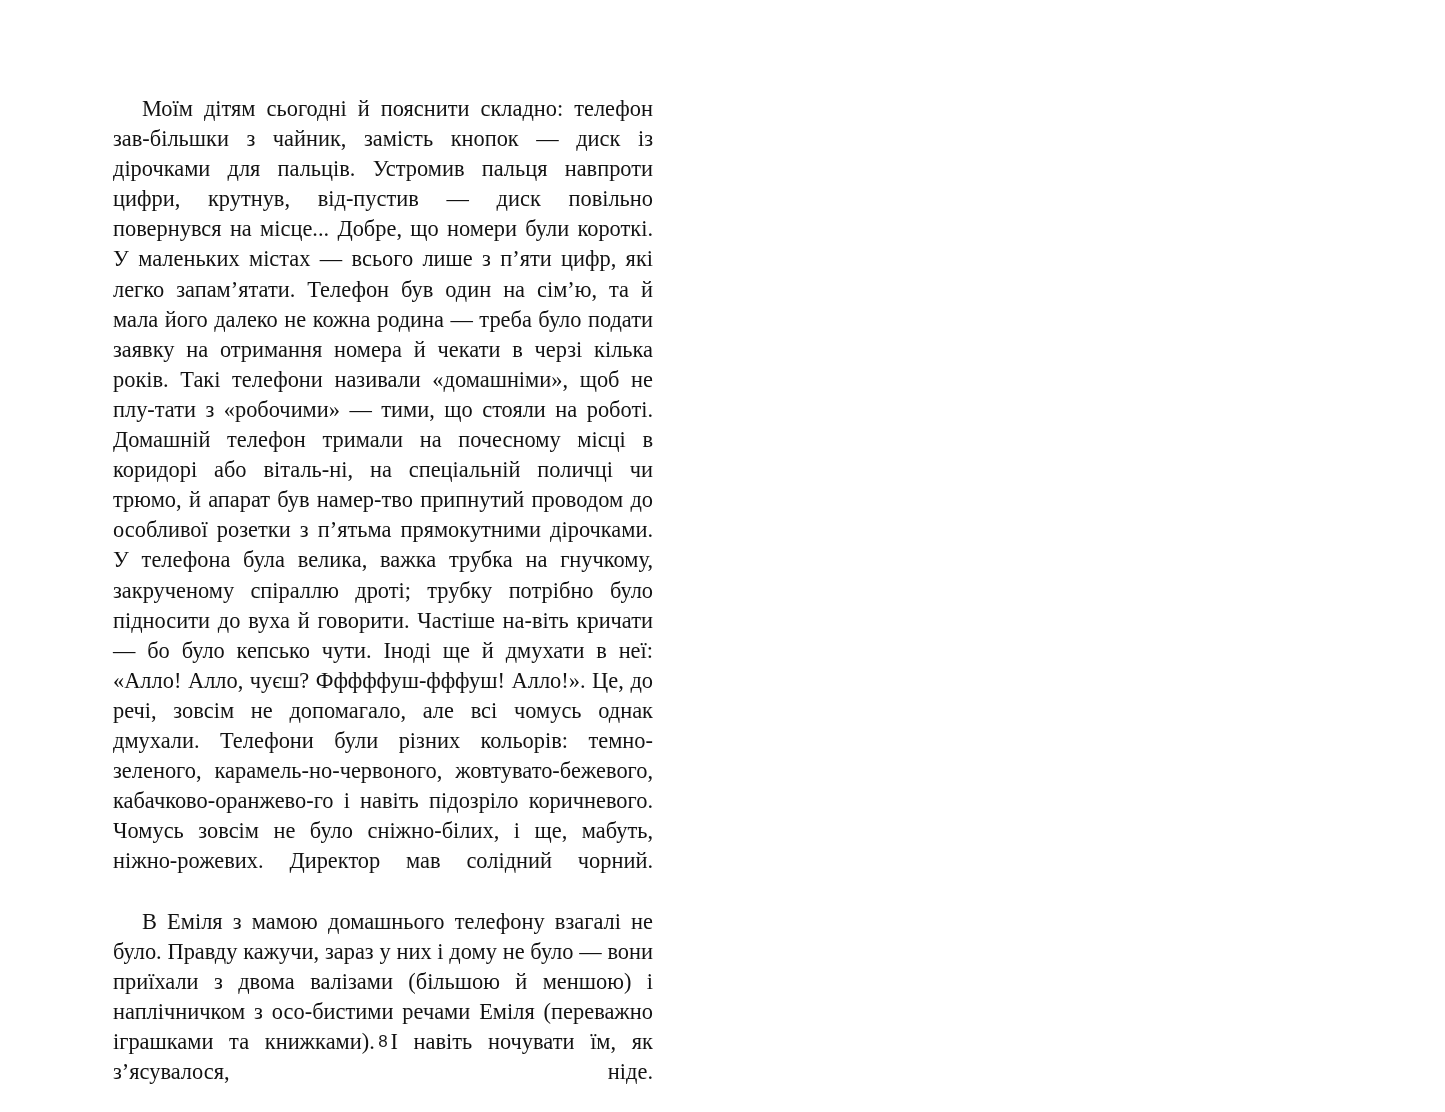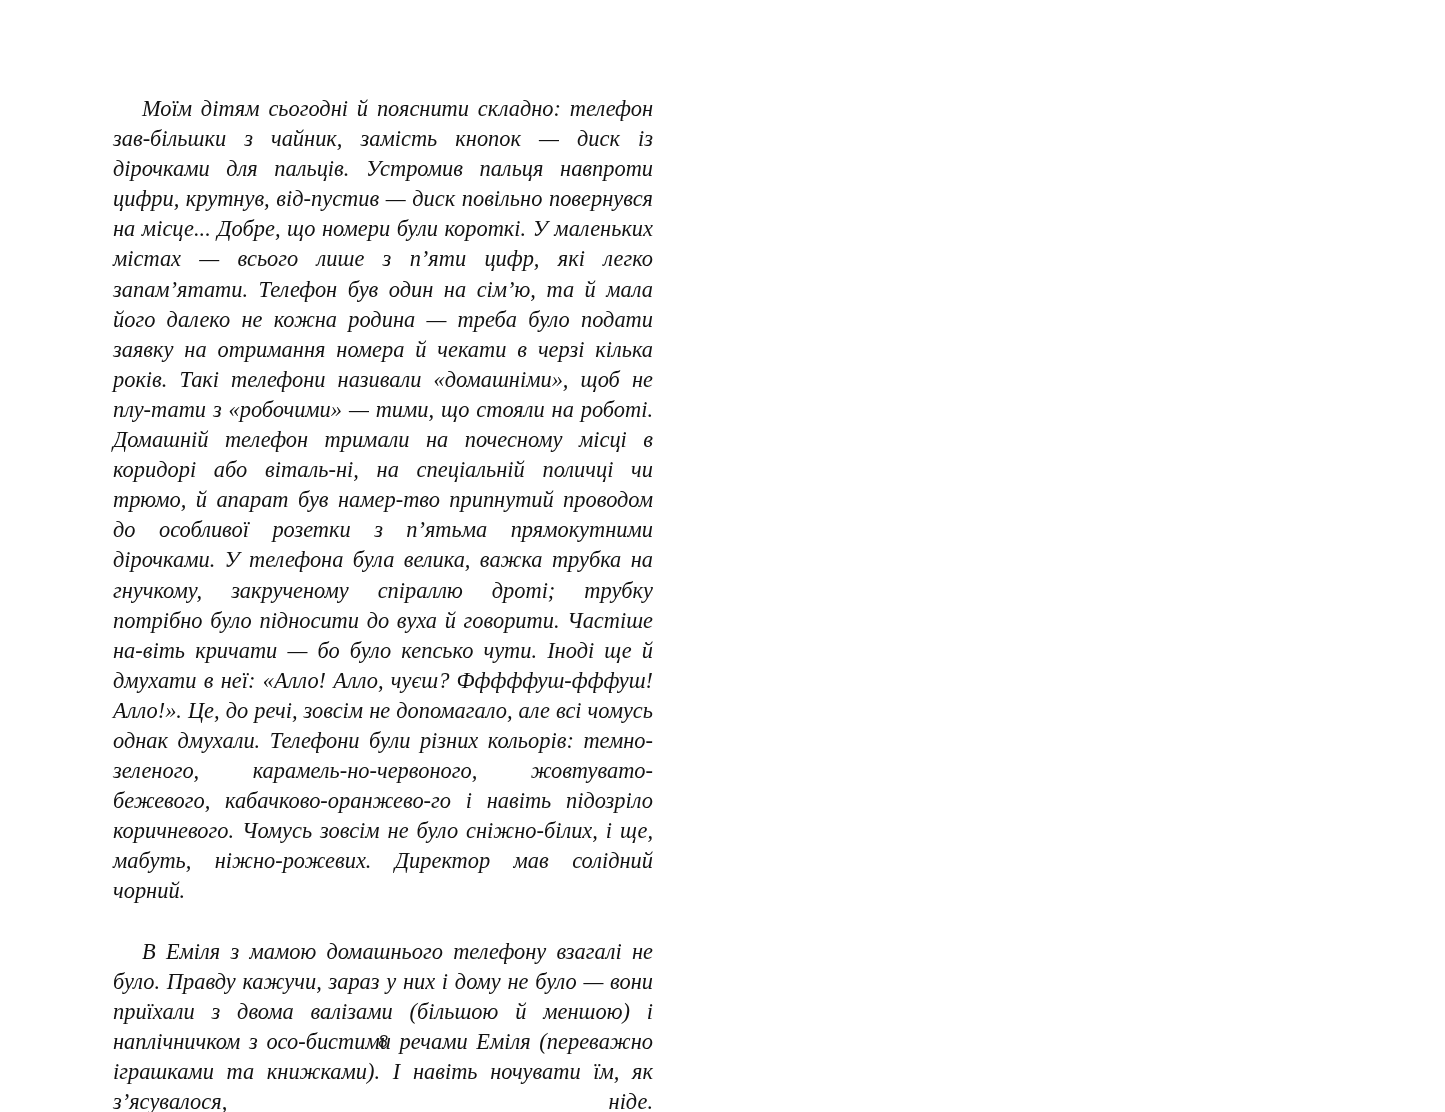"Моїм дітям сьогодні й пояснити" .page { font-style: italic -> none }
